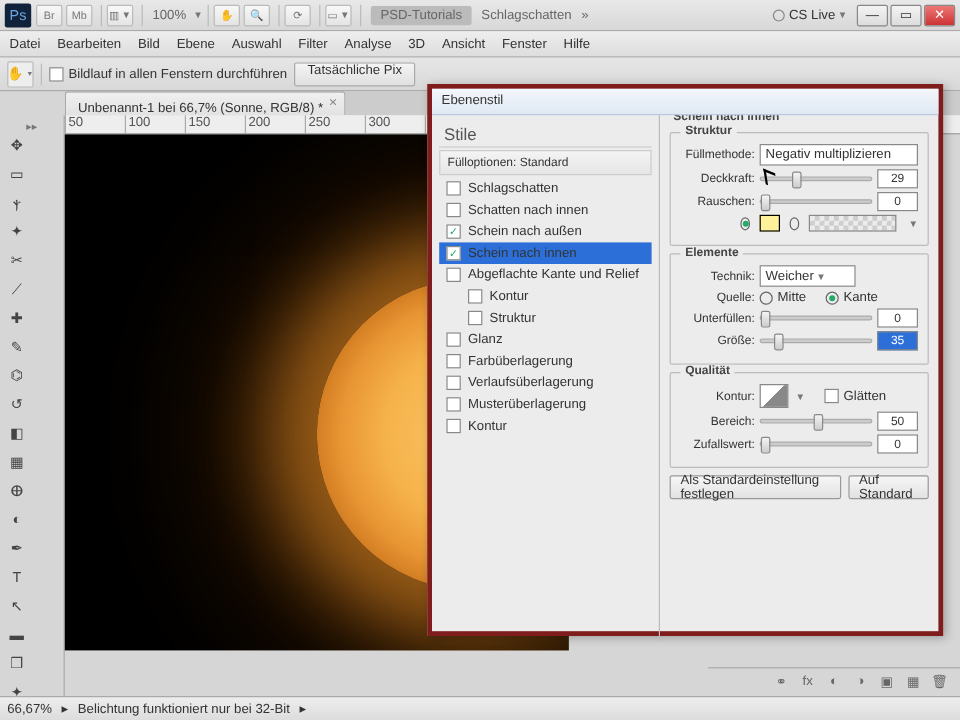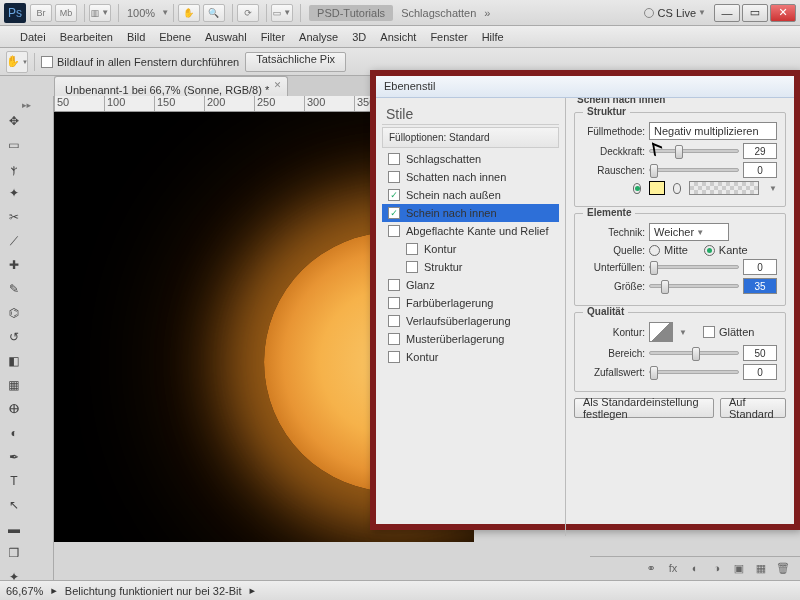"Datei" .menubar { padding: 0 20px -> 0 8px }
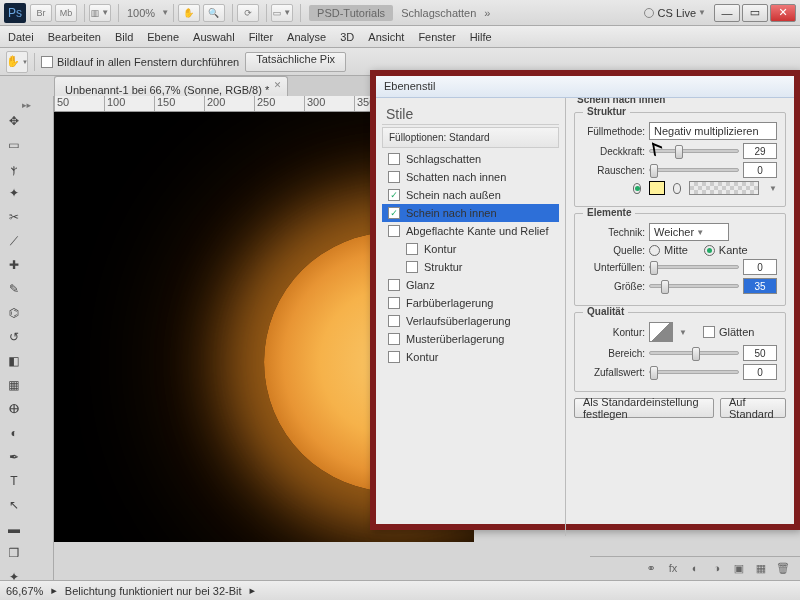"Ebenenstil" .dialog { border: 6px solid #7f1d1d -> 4px solid #7f1d1d; left: 370px -> 356px }
